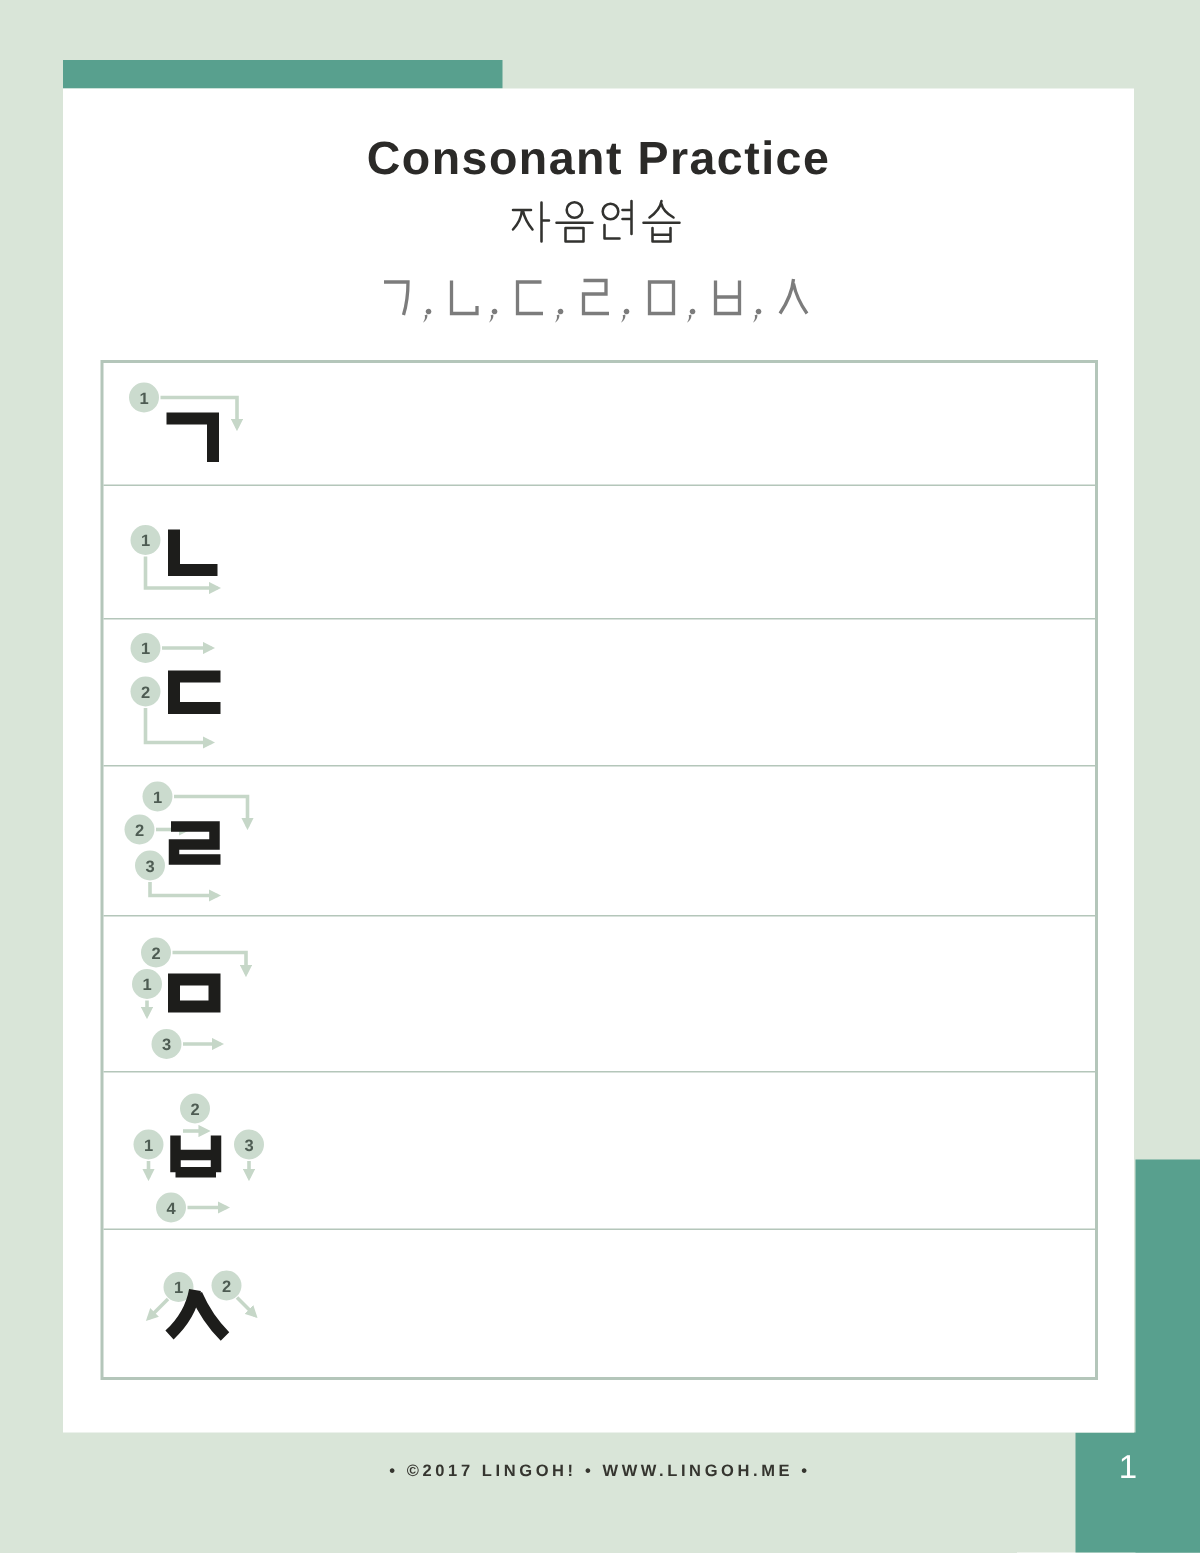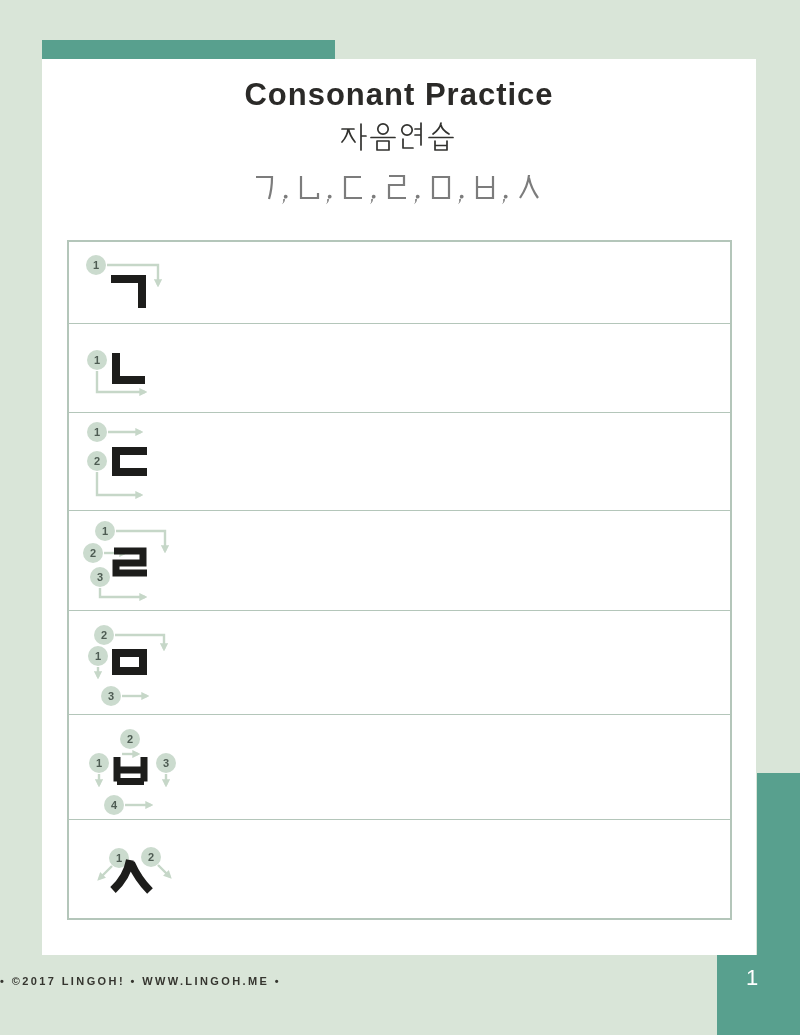"Consonant Practice" .title { margin-top: 18px -> 29px }
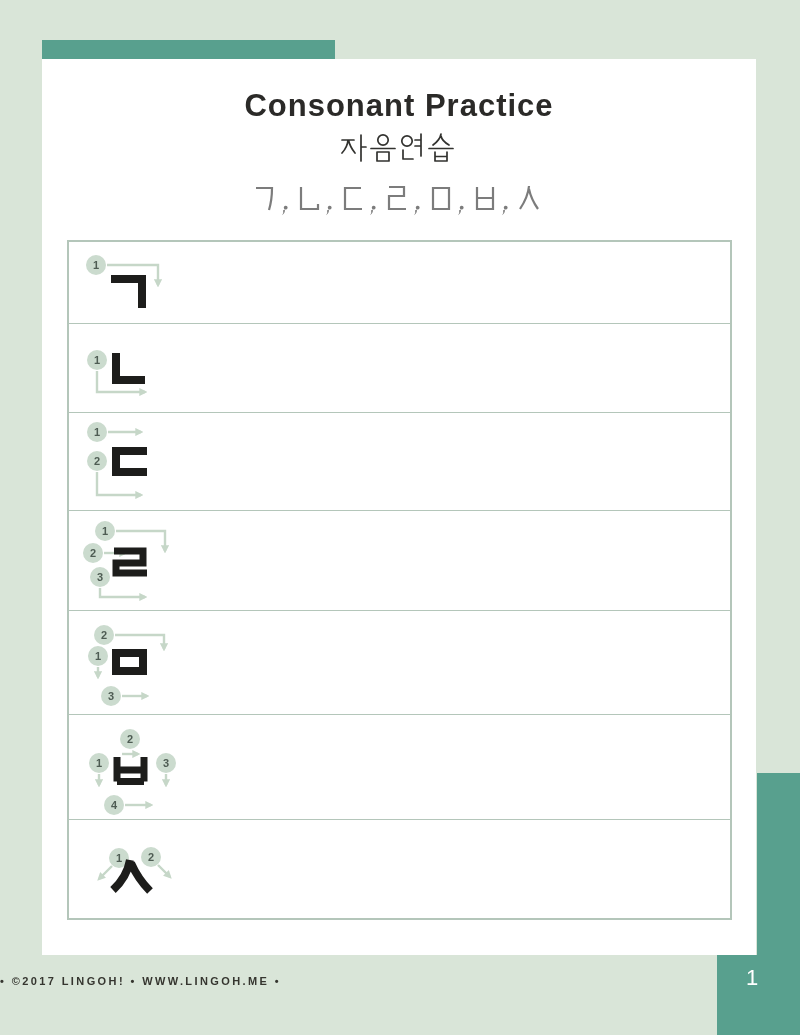"• ©2017 LINGOH! • WWW.LINGOH.ME" .footer { text-align: left -> center }
